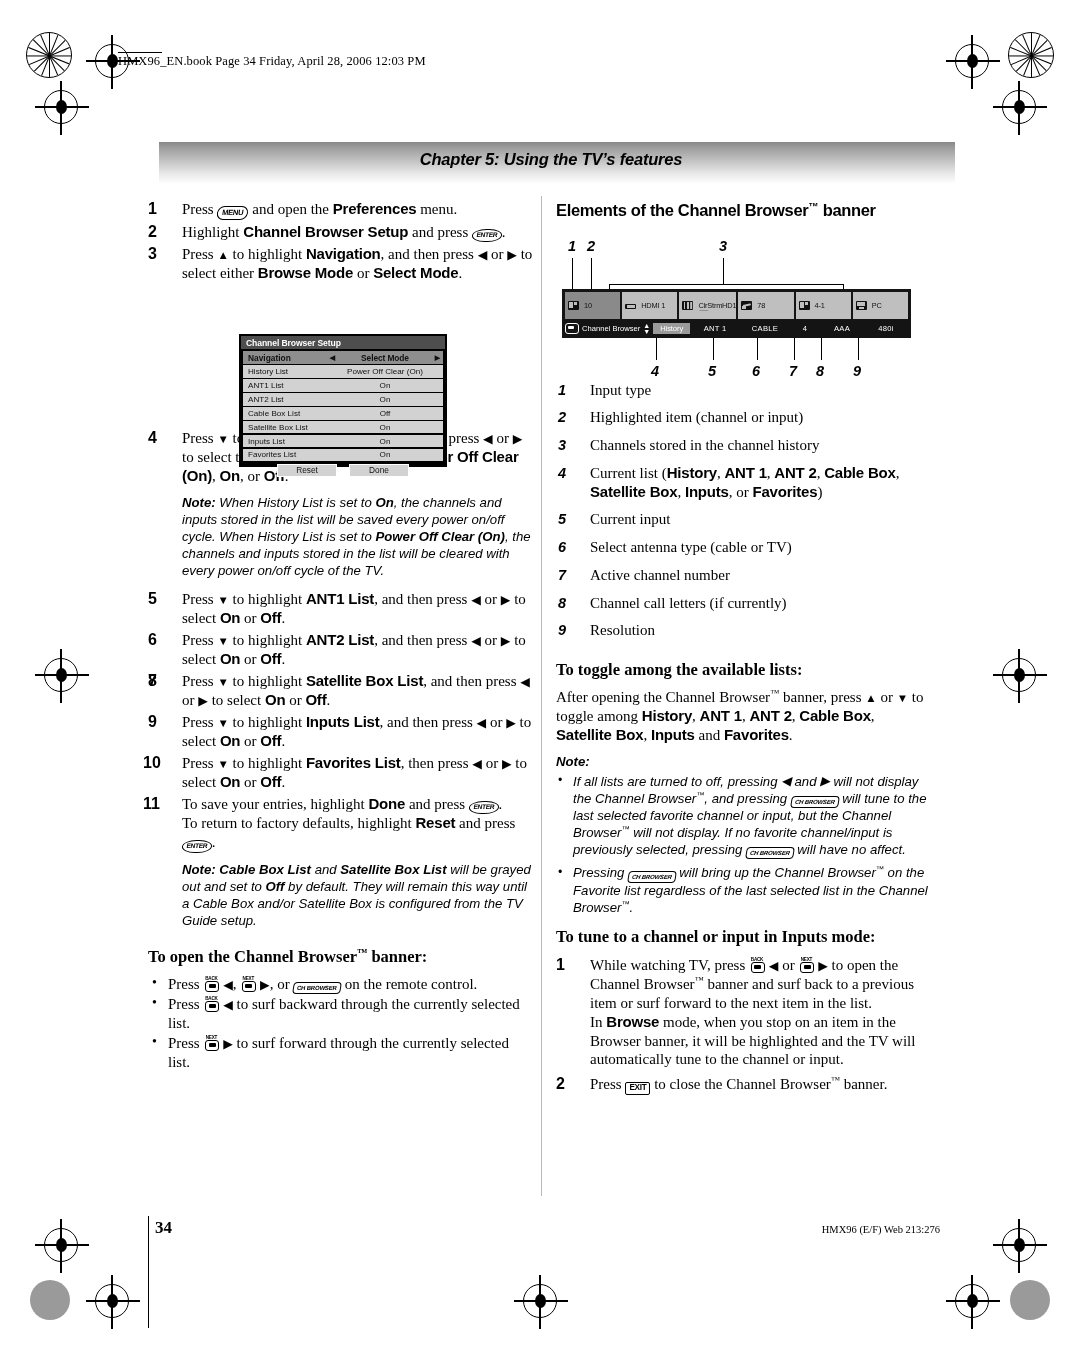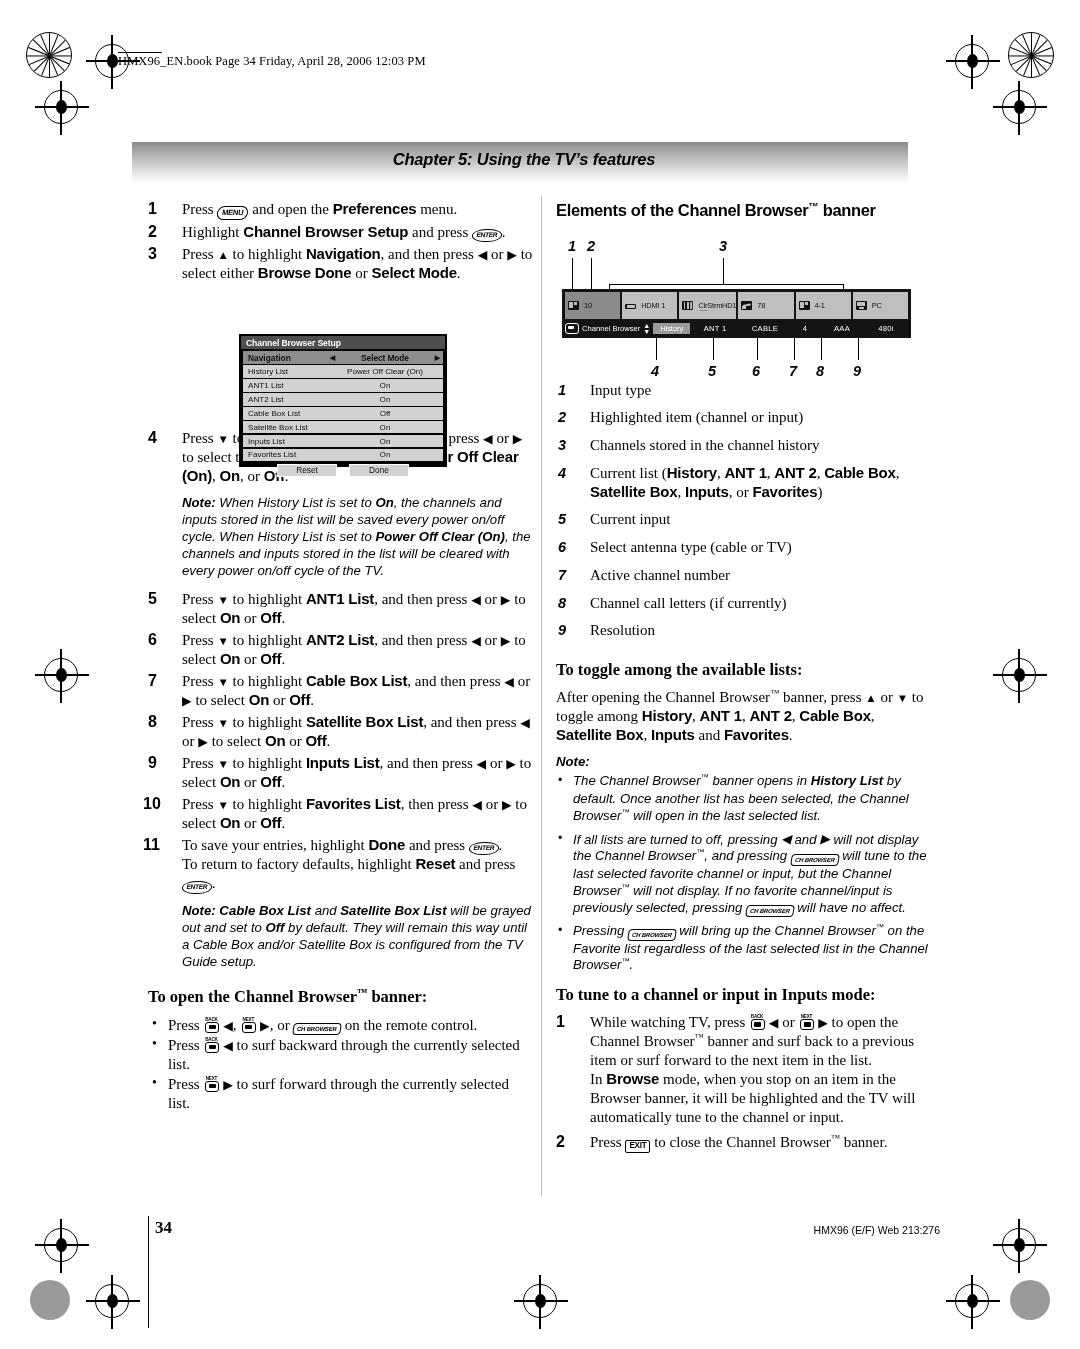"Chapter 5: Using the TV’s" .chapband { left: 132px -> 159px; padding-left: none -> 20px }
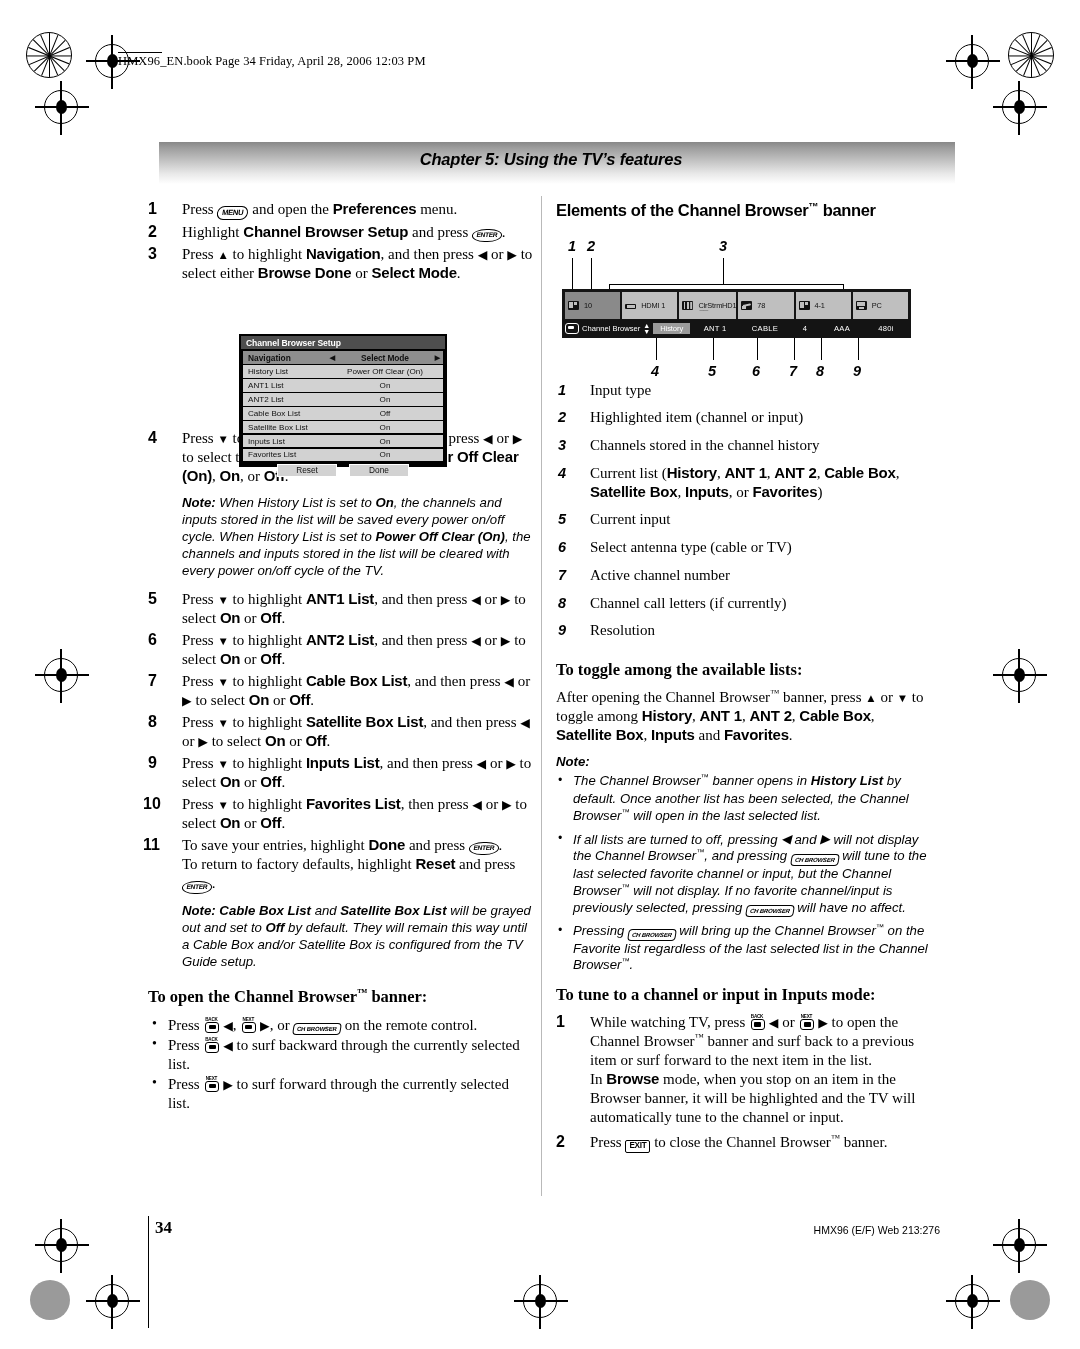"Browse Done" b.sans { text: Done -> Mode }
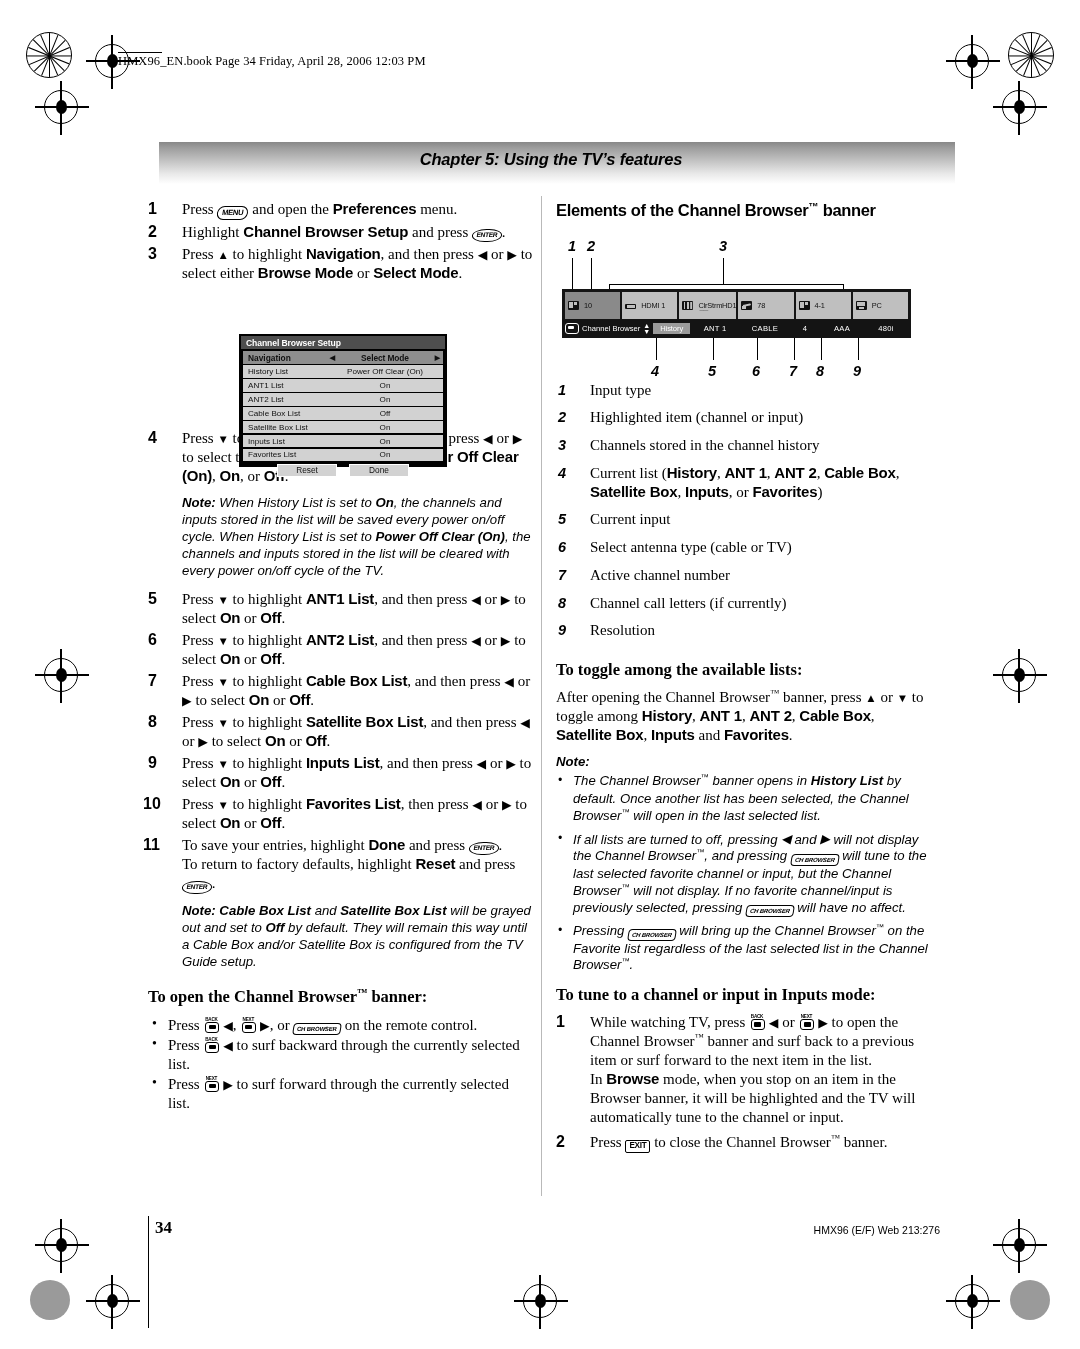"Press ▼ to highlight Cable" span { html: <span>Press <span>▼</span> to highlight <b>Cable Box List</b>, and then press <span>◀</span> or <span>▶</span> to select <b>On</b> or <b>Off</b>.</span> -> none }
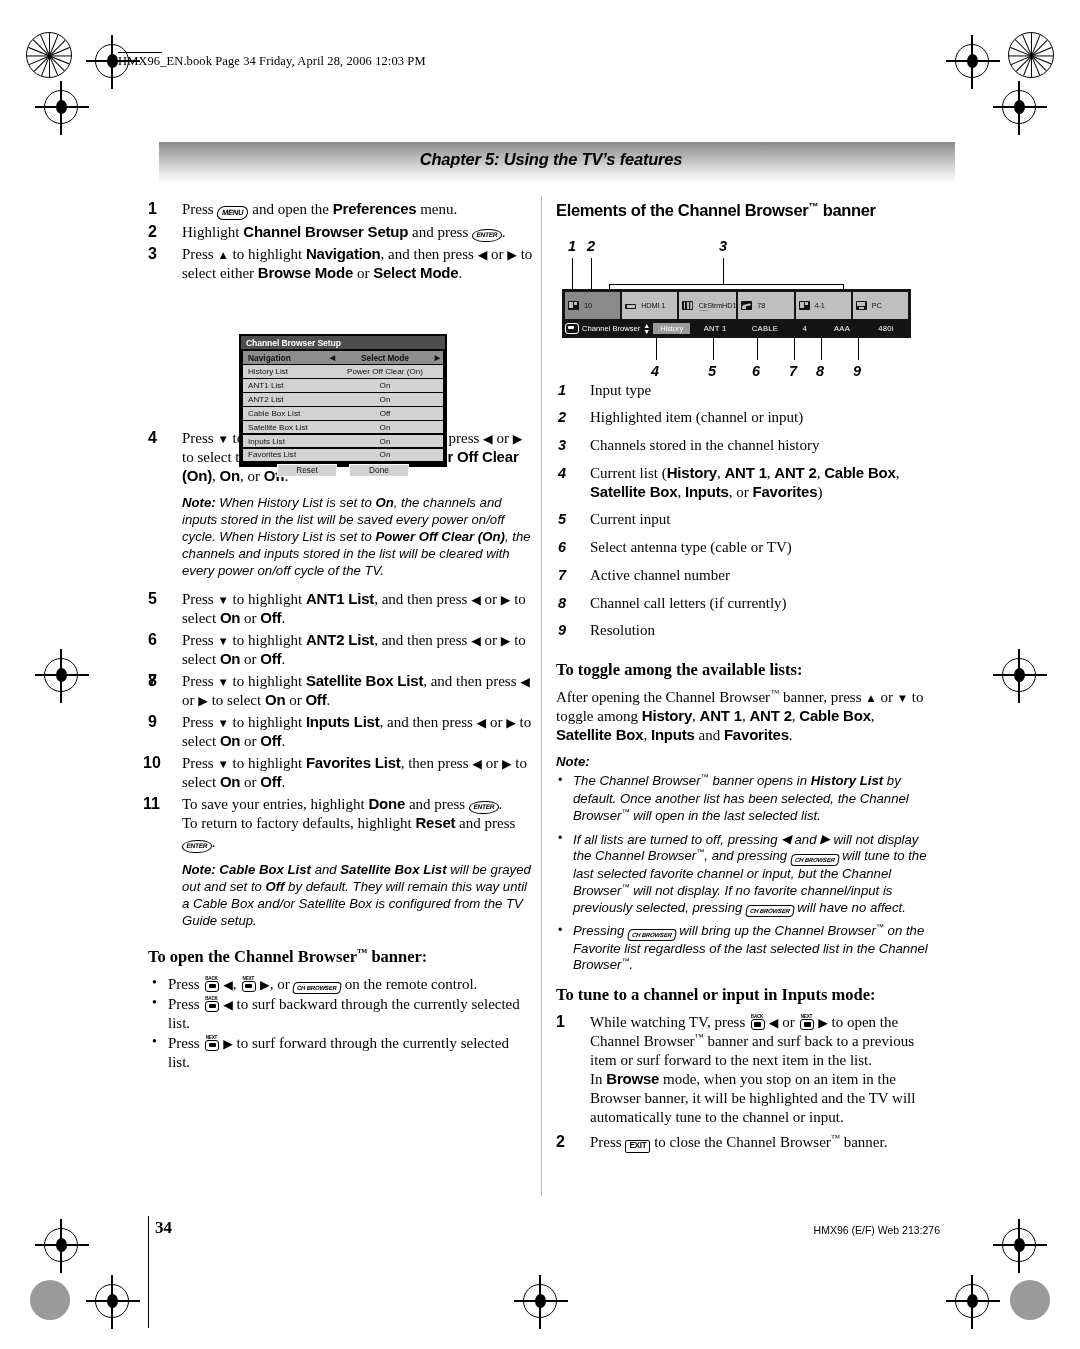"The Channel Browser™ banner opens" li { html: <li>The Channel Browser<span>™</span> banner opens in <b>History List</b> by default. Once another list has been selected, the Channel Browser<span>™</span> will open in the last selected list.</li> -> none }
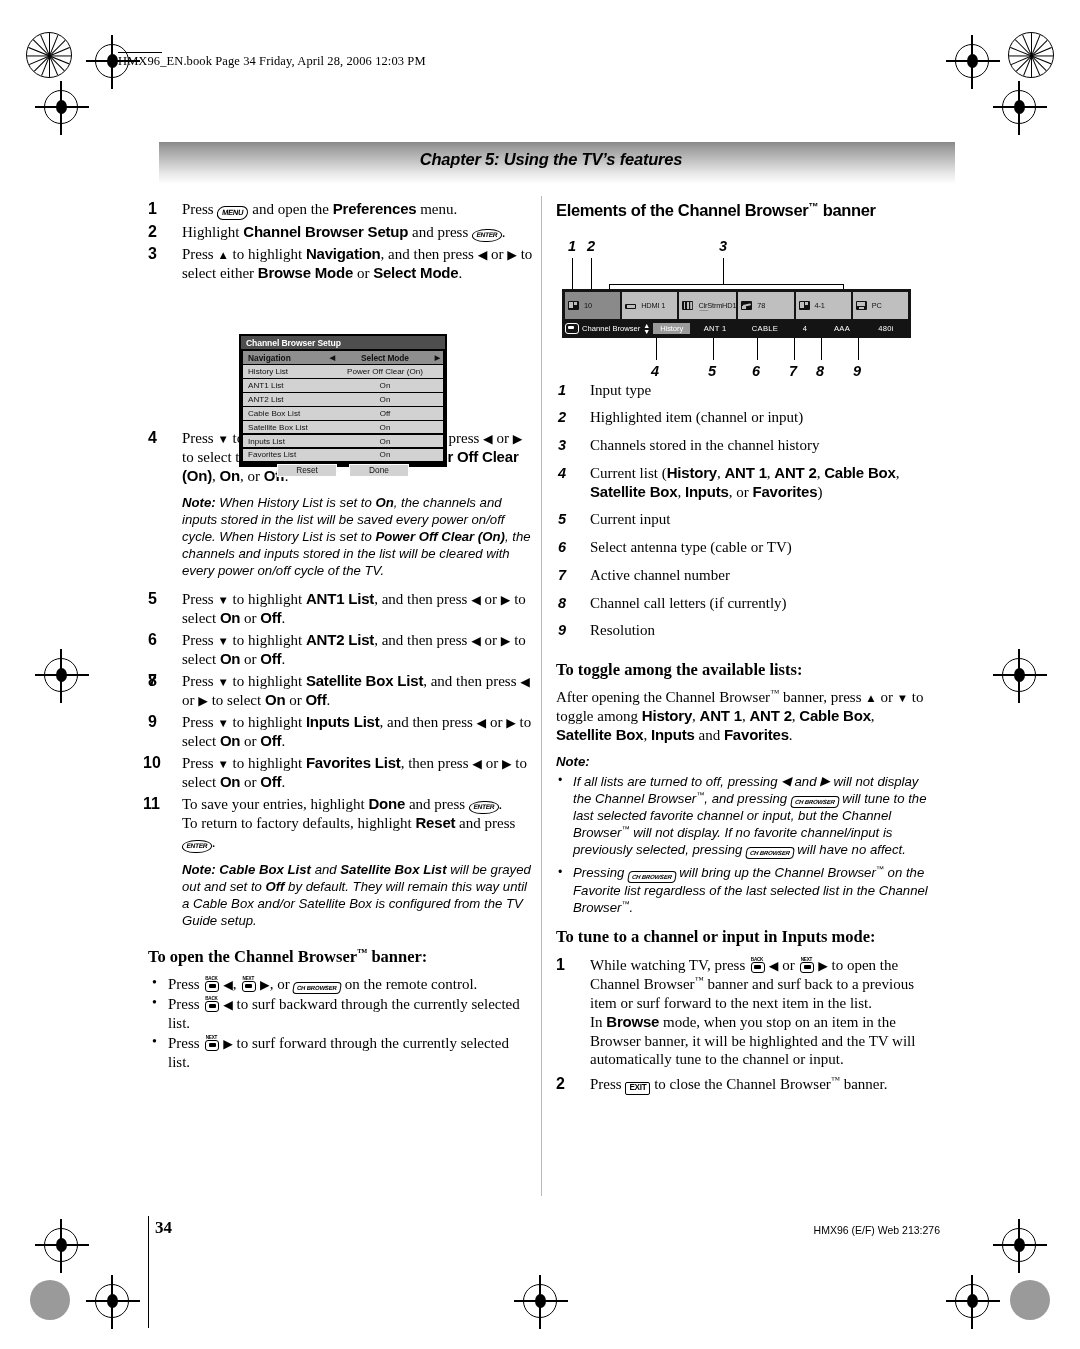"HMX96 (E/F) Web 213:276" .footcode { font-family: Liberation Sans, sans-serif -> Liberation Serif, serif }
